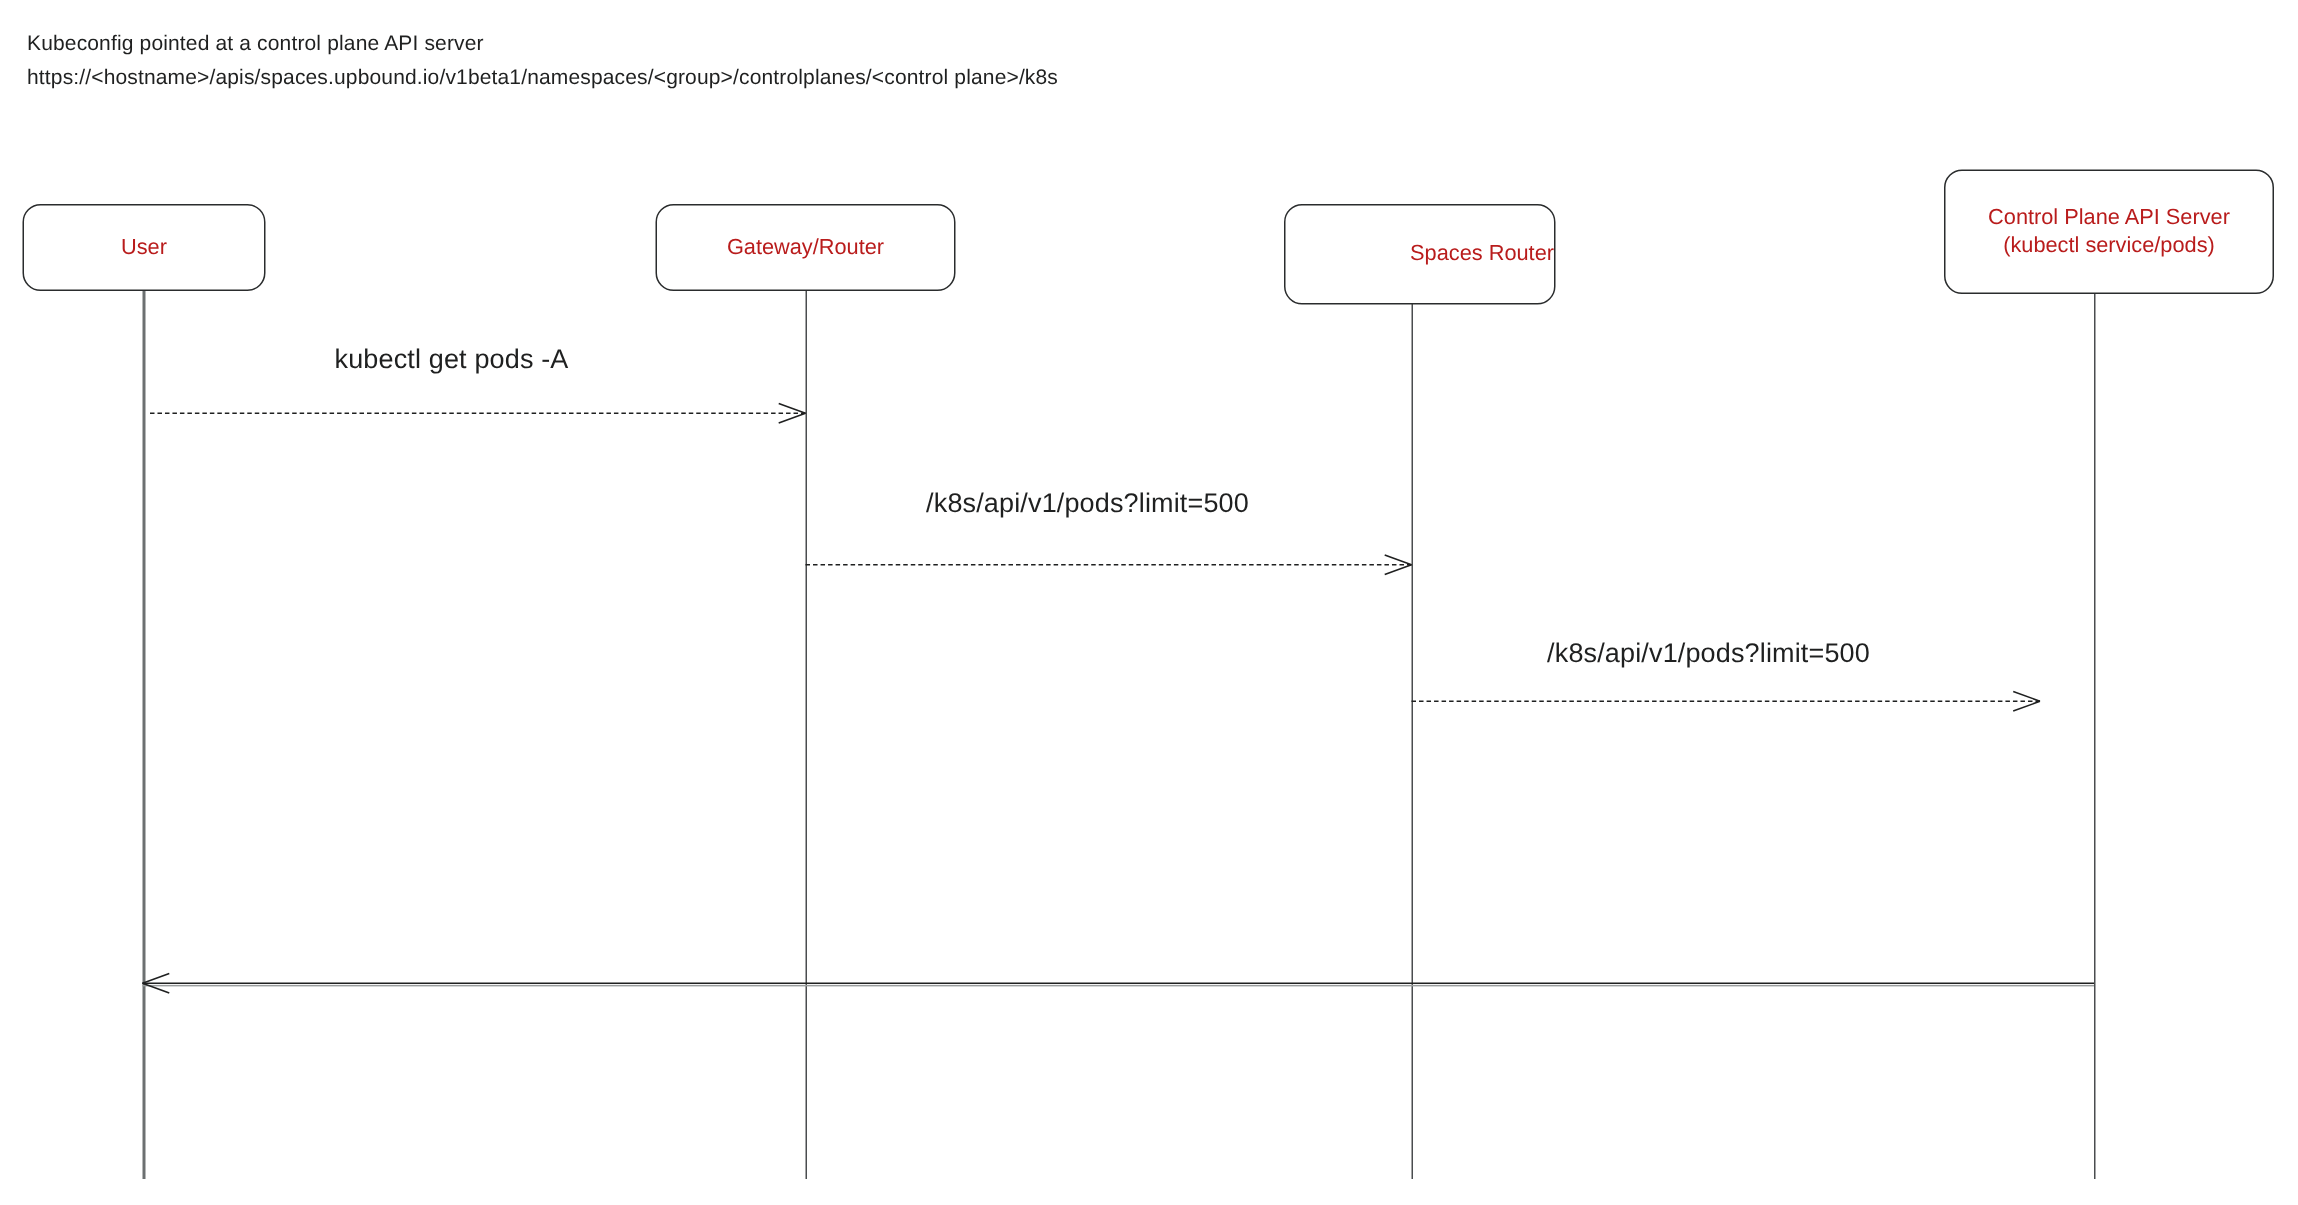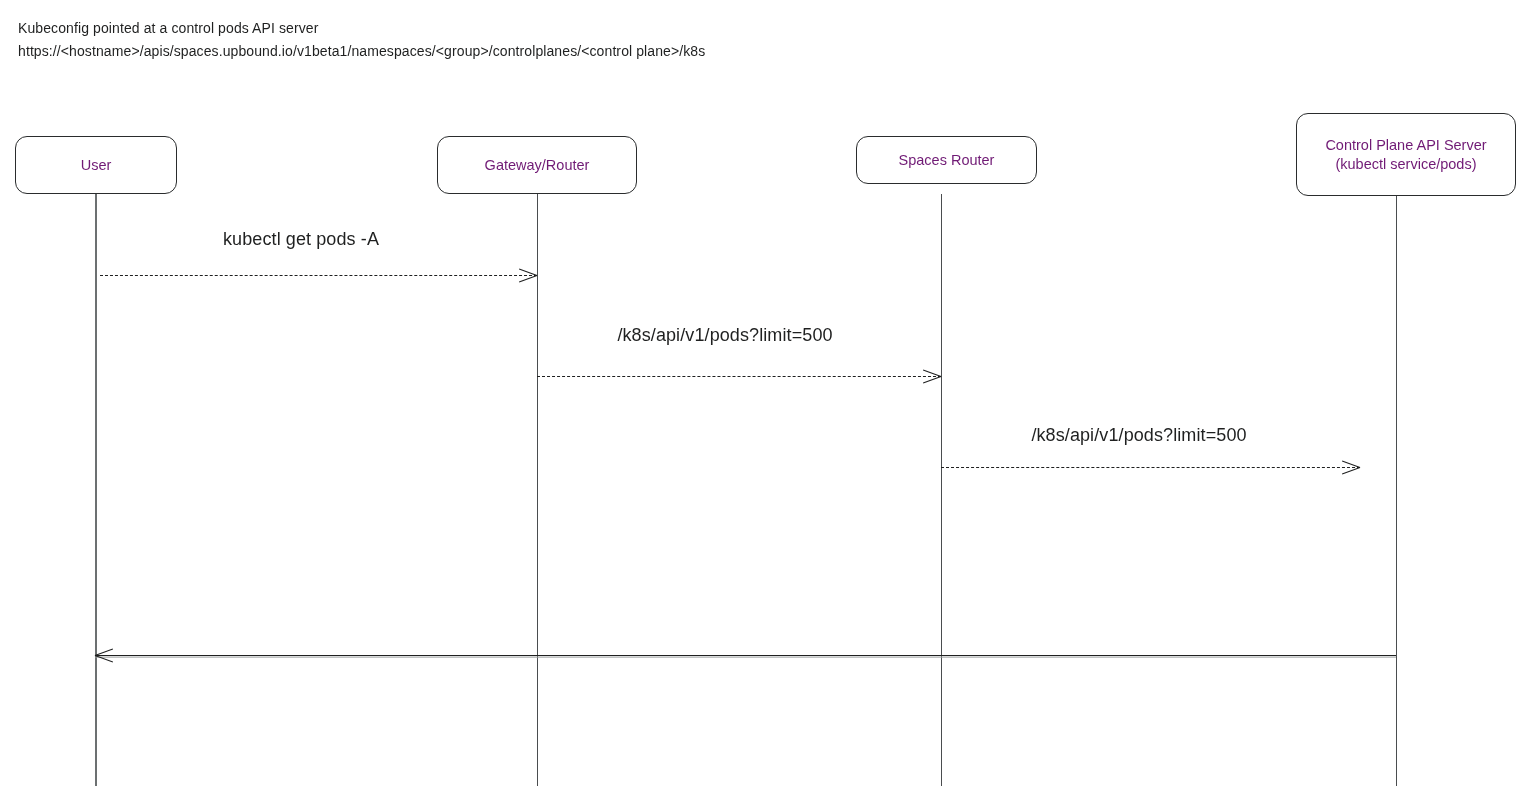"Kubeconfig pointed at a control" div.note { text: pods -> plane }
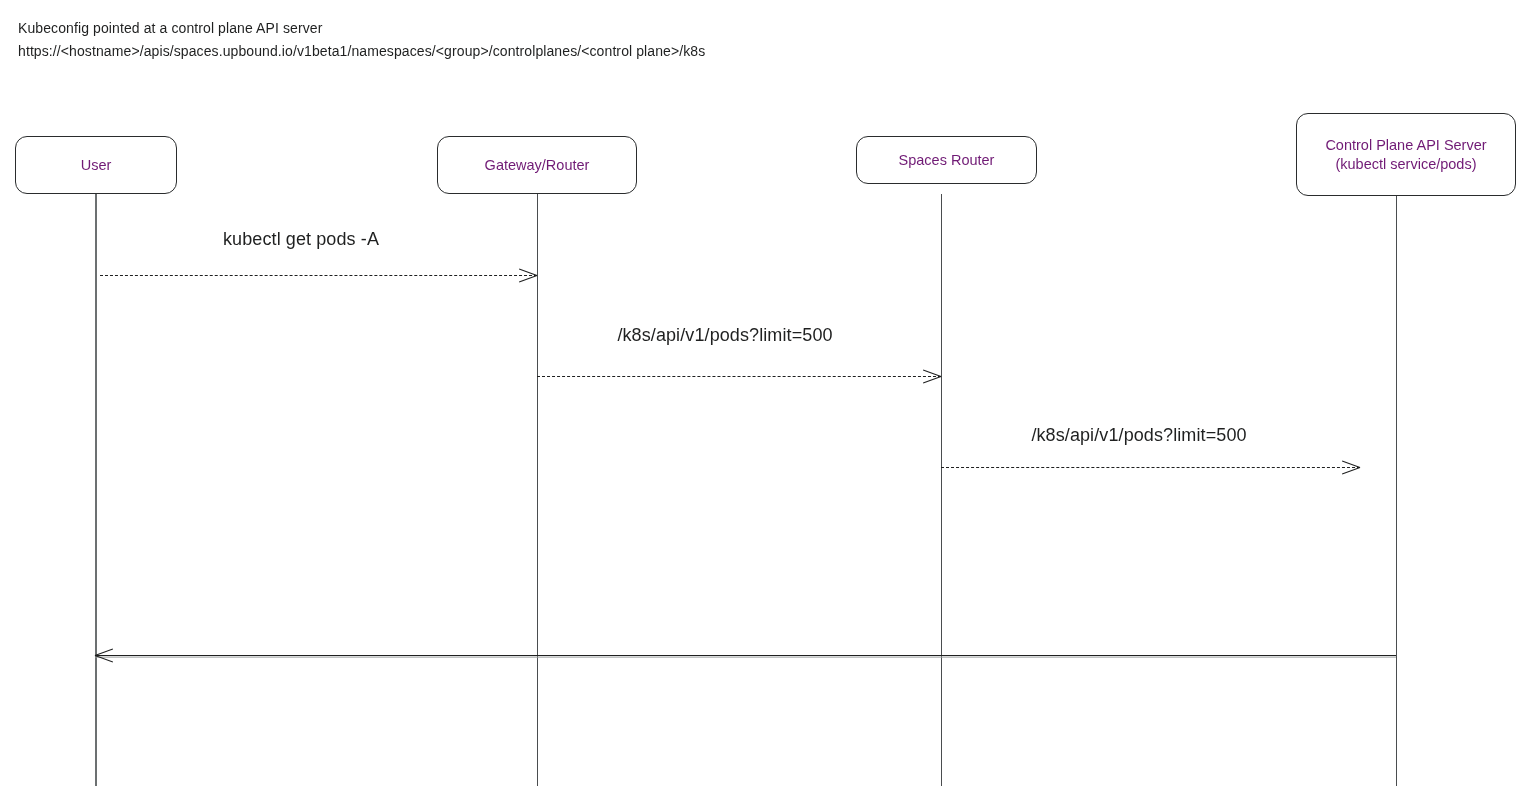"Control Plane API Server" .participant { color: #701a75 -> #b91c1c }
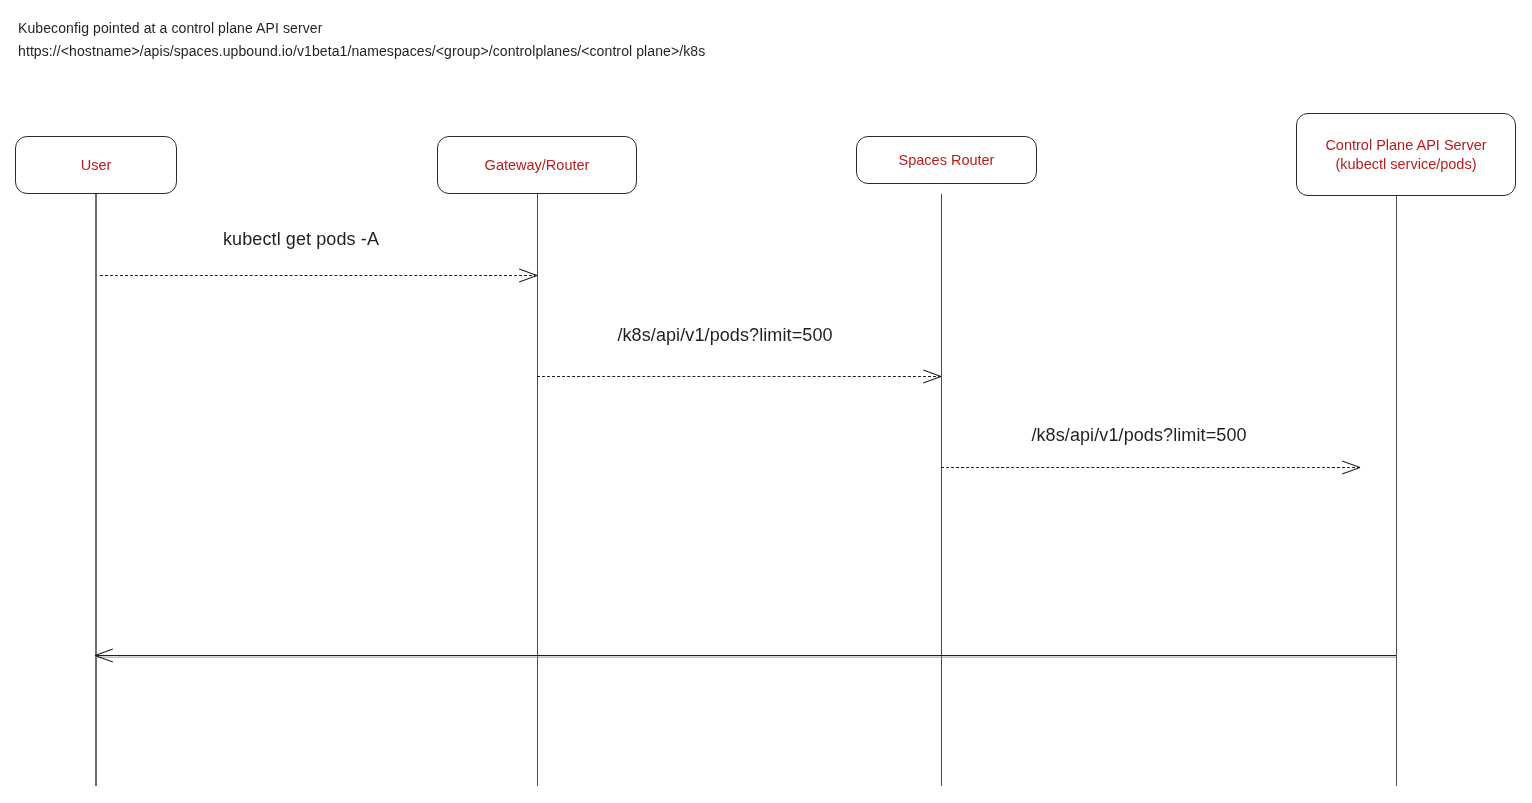"Spaces Router" div.participant { height: 48px -> 67px; justify-content: none -> flex-end }
